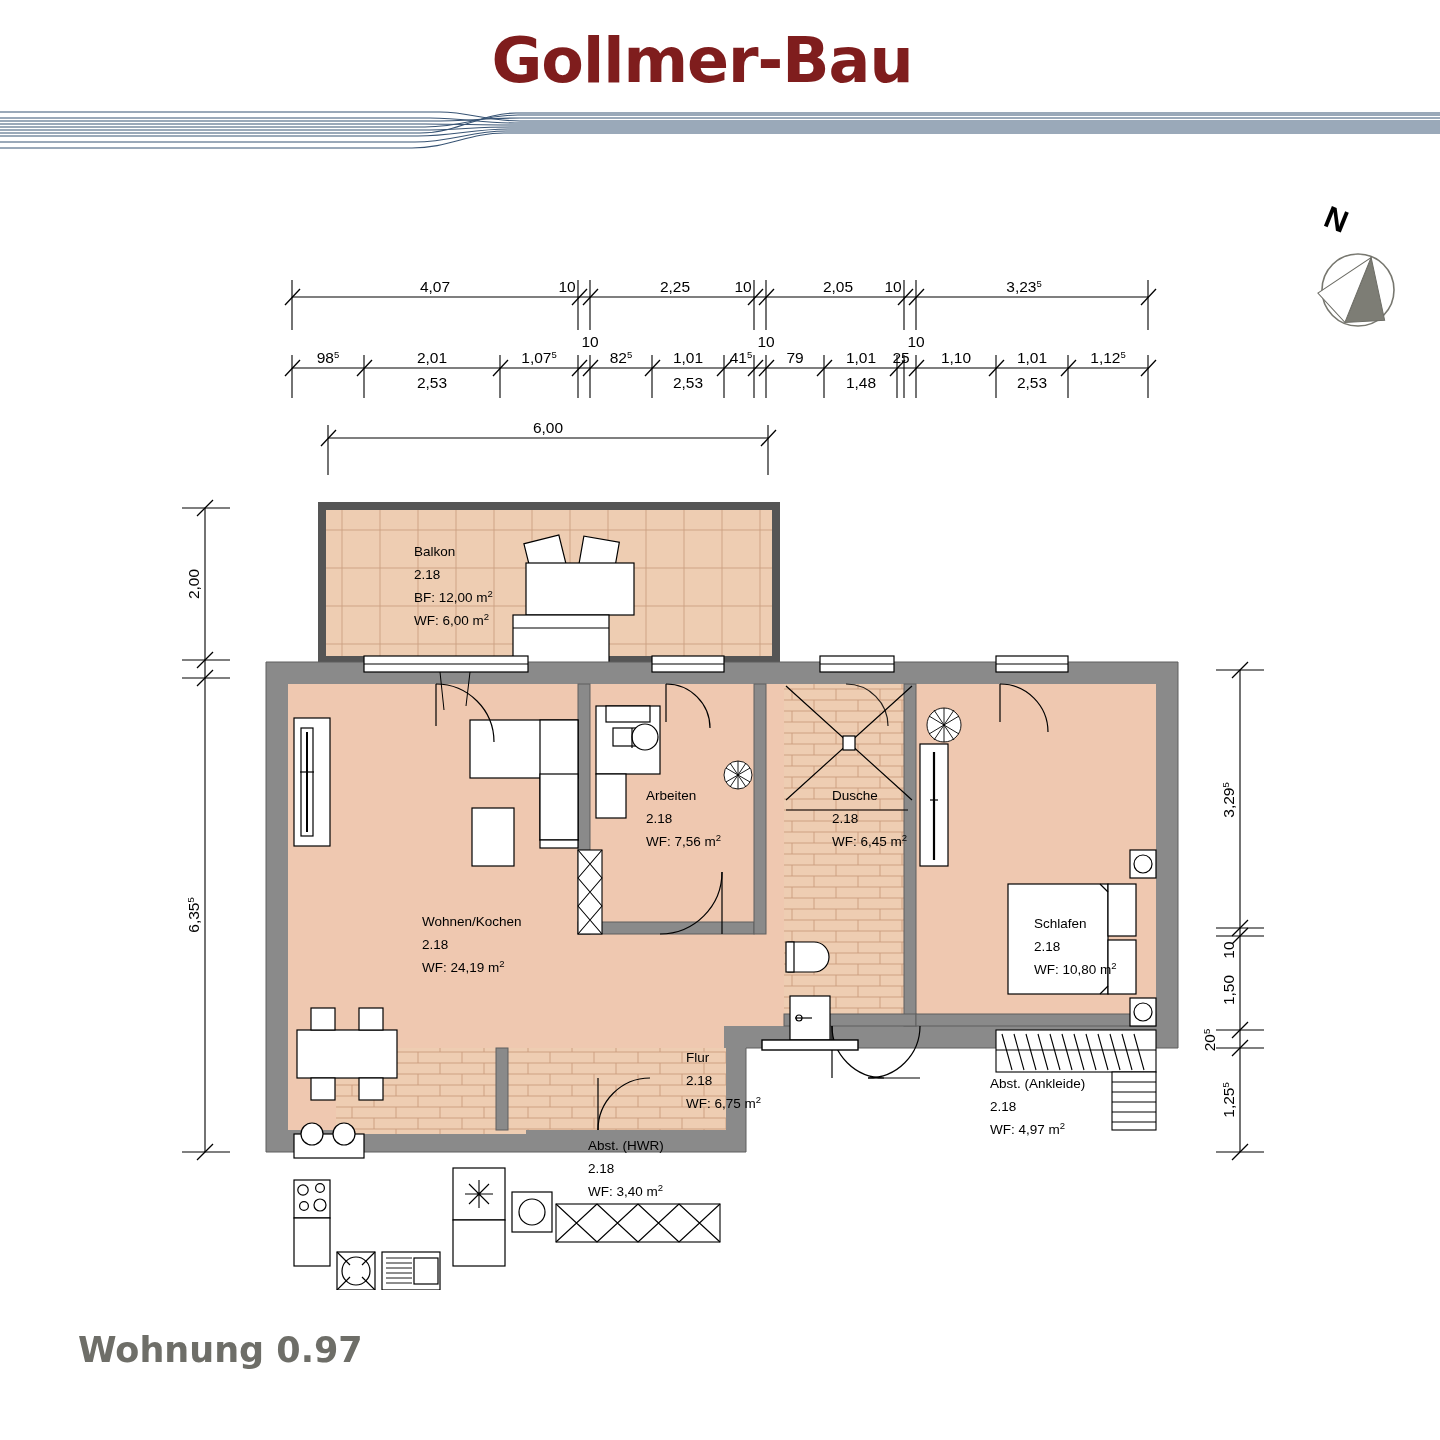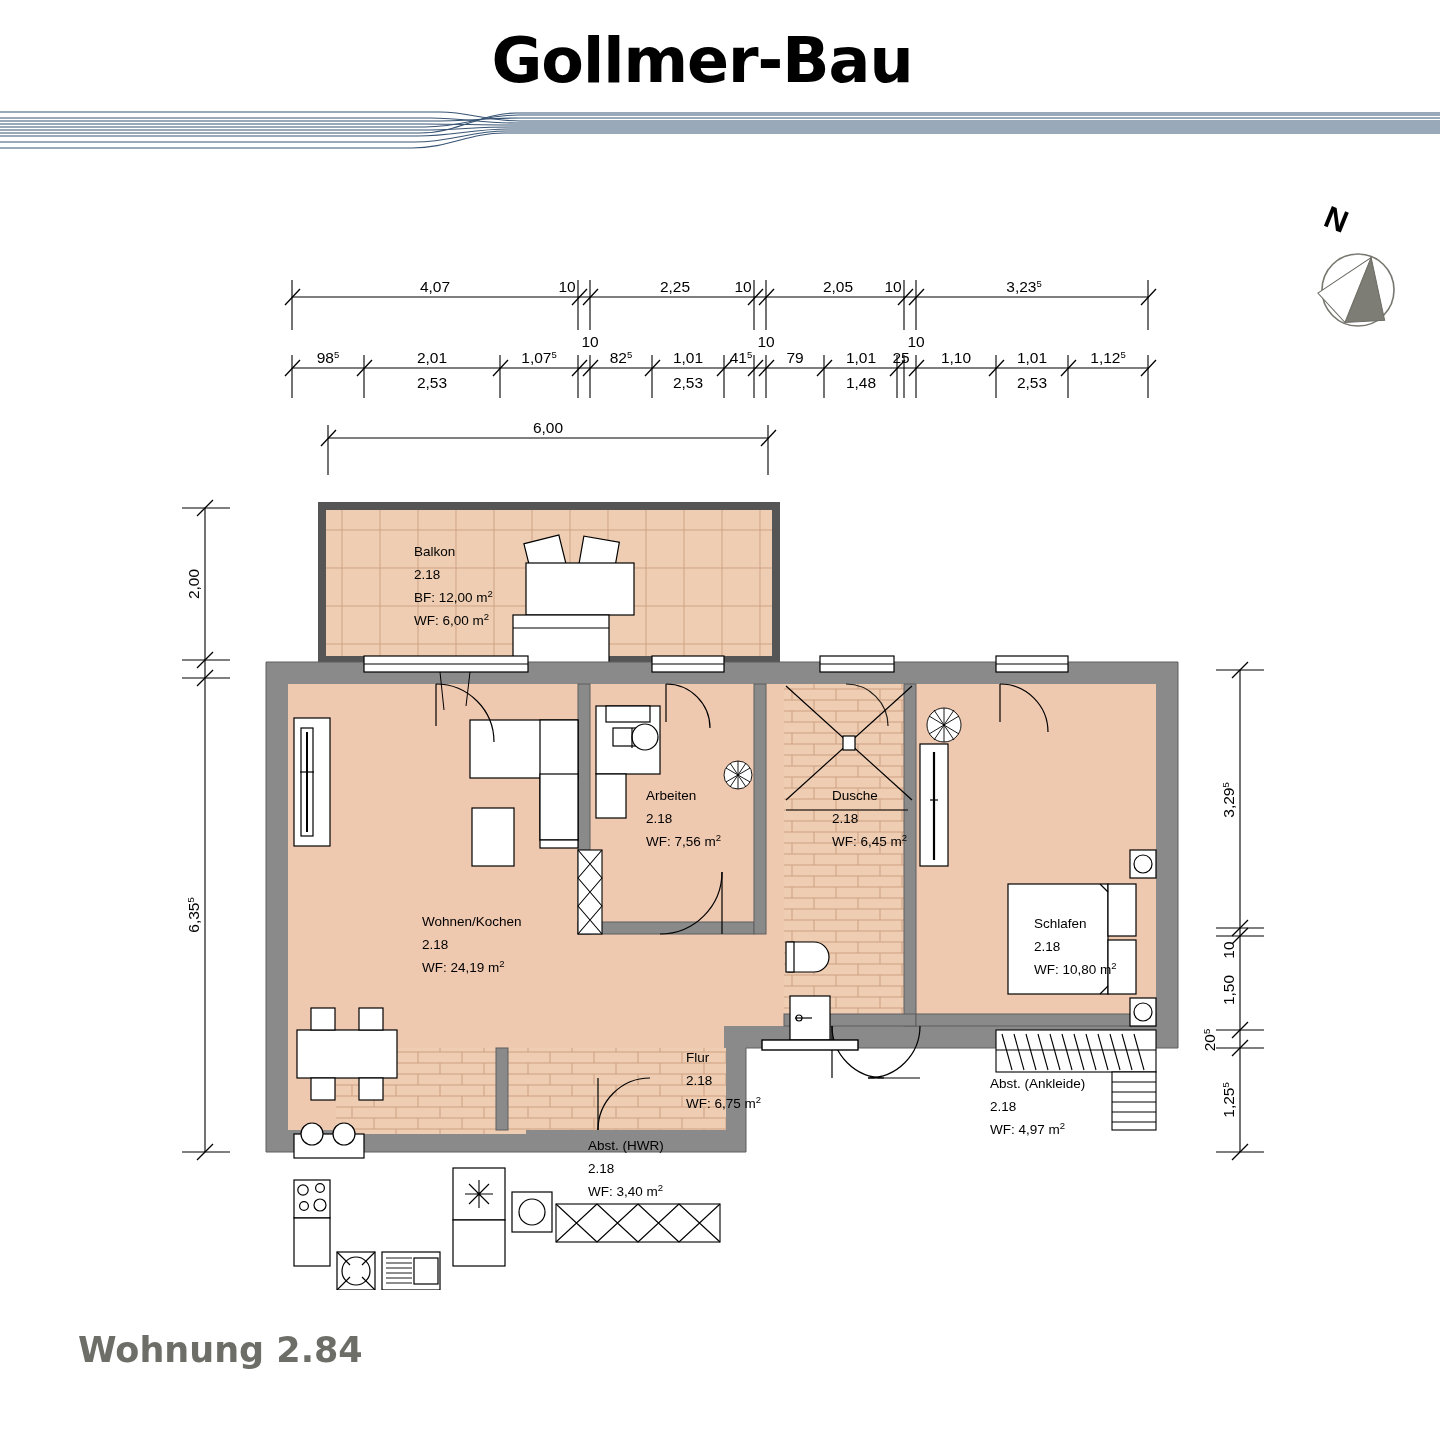"Gollmer-Bau" #brand-title { color: #000000 -> #7f1d1d }
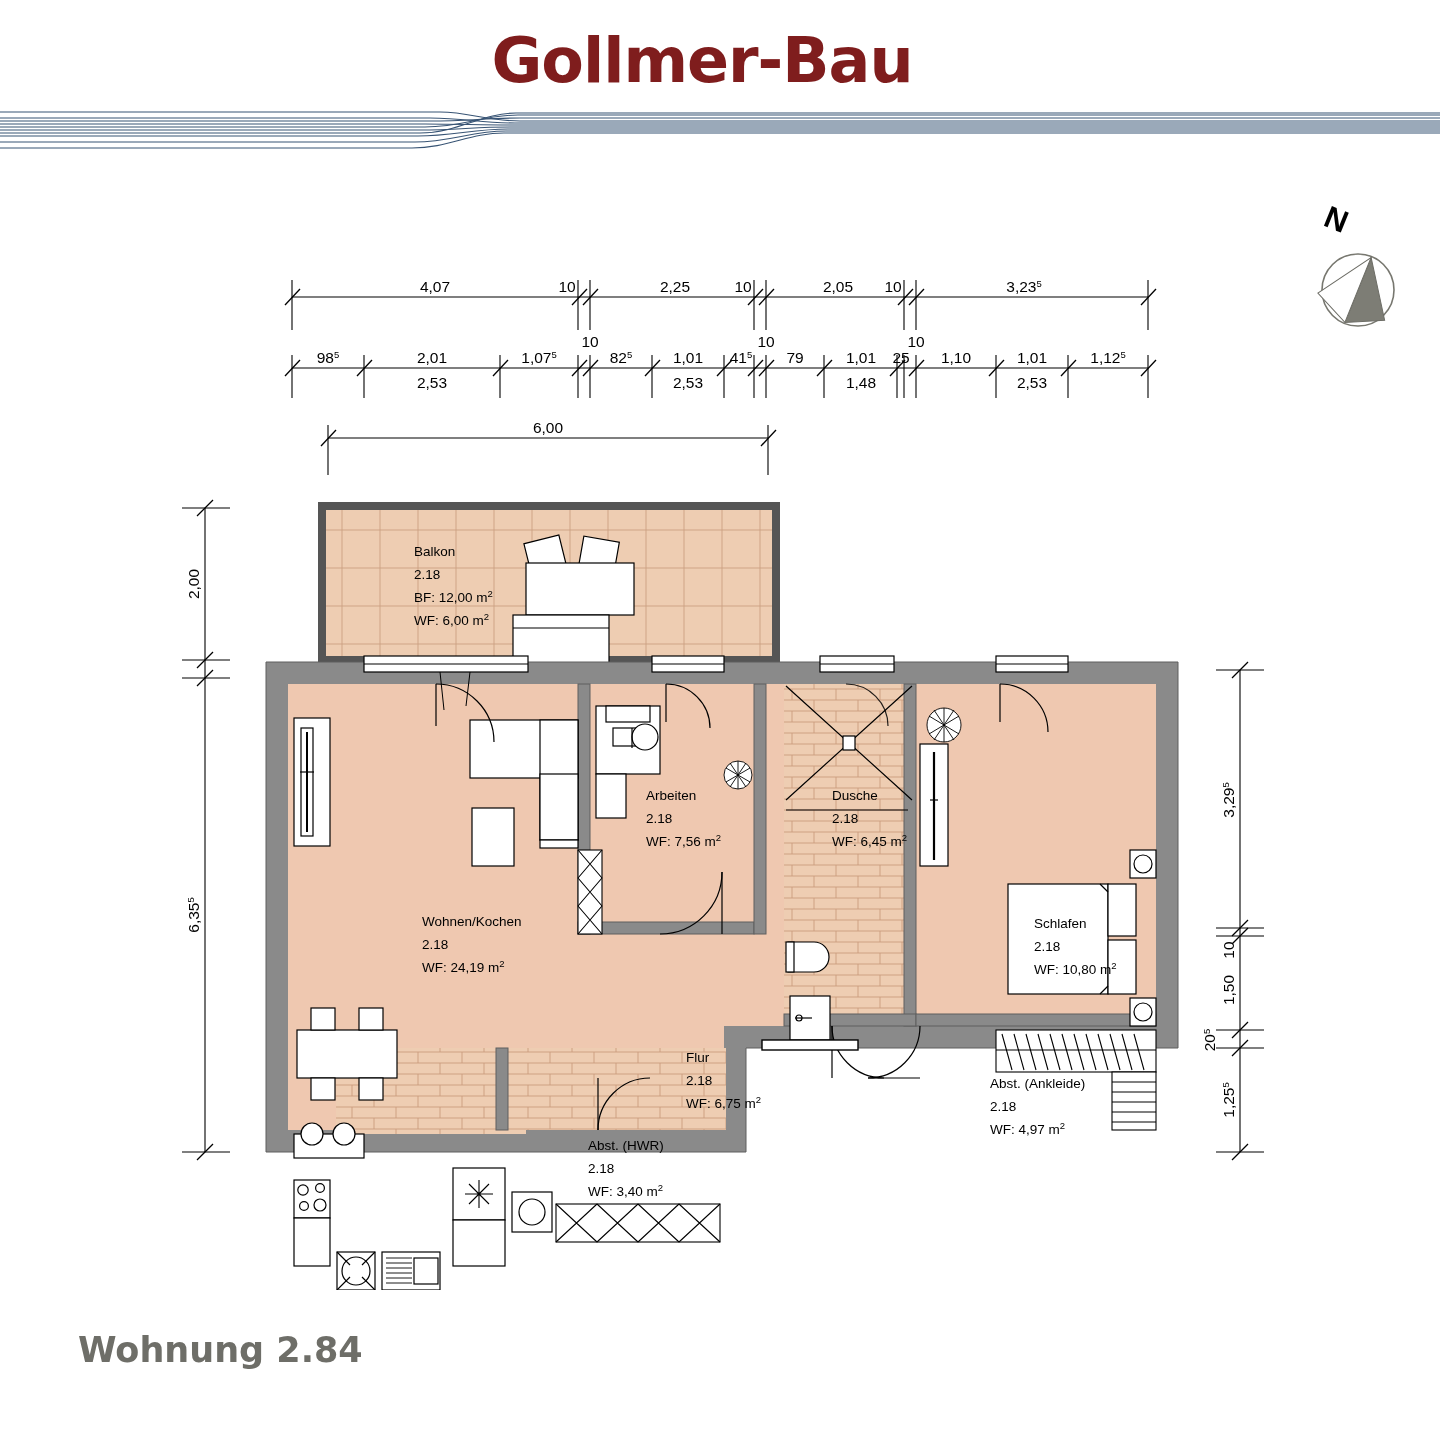"Wohnung 2.84" div { text: 2.84 -> 0.97 }
